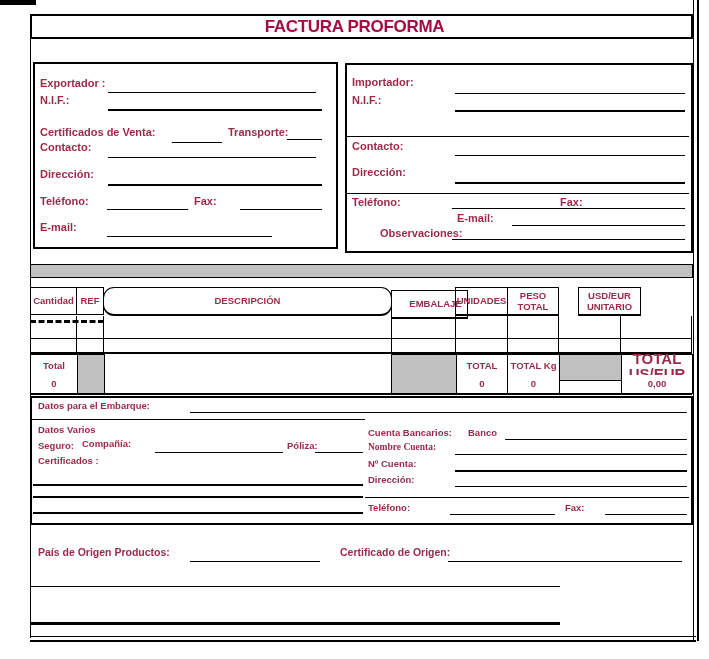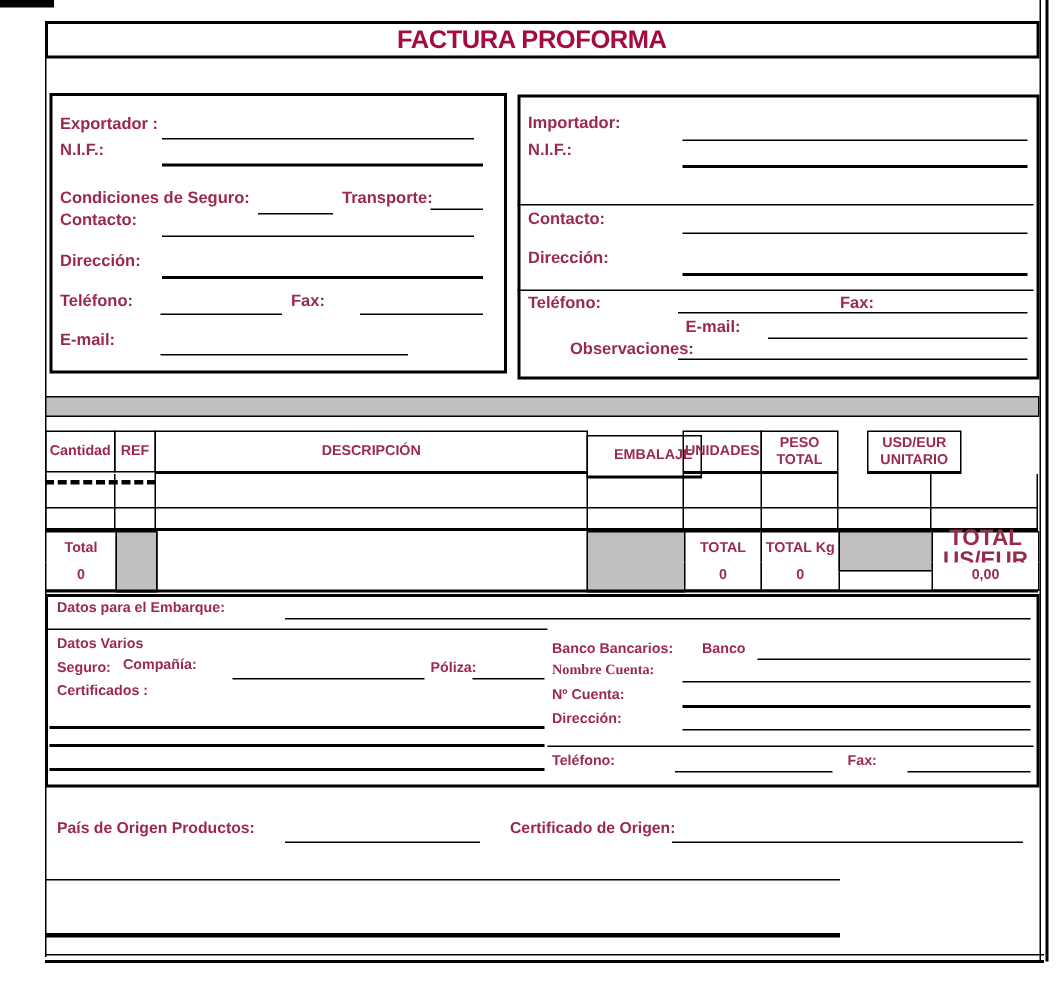"Condiciones de Seguro:" div.lbl { text: Condiciones de Seguro -> Certificados de Venta }
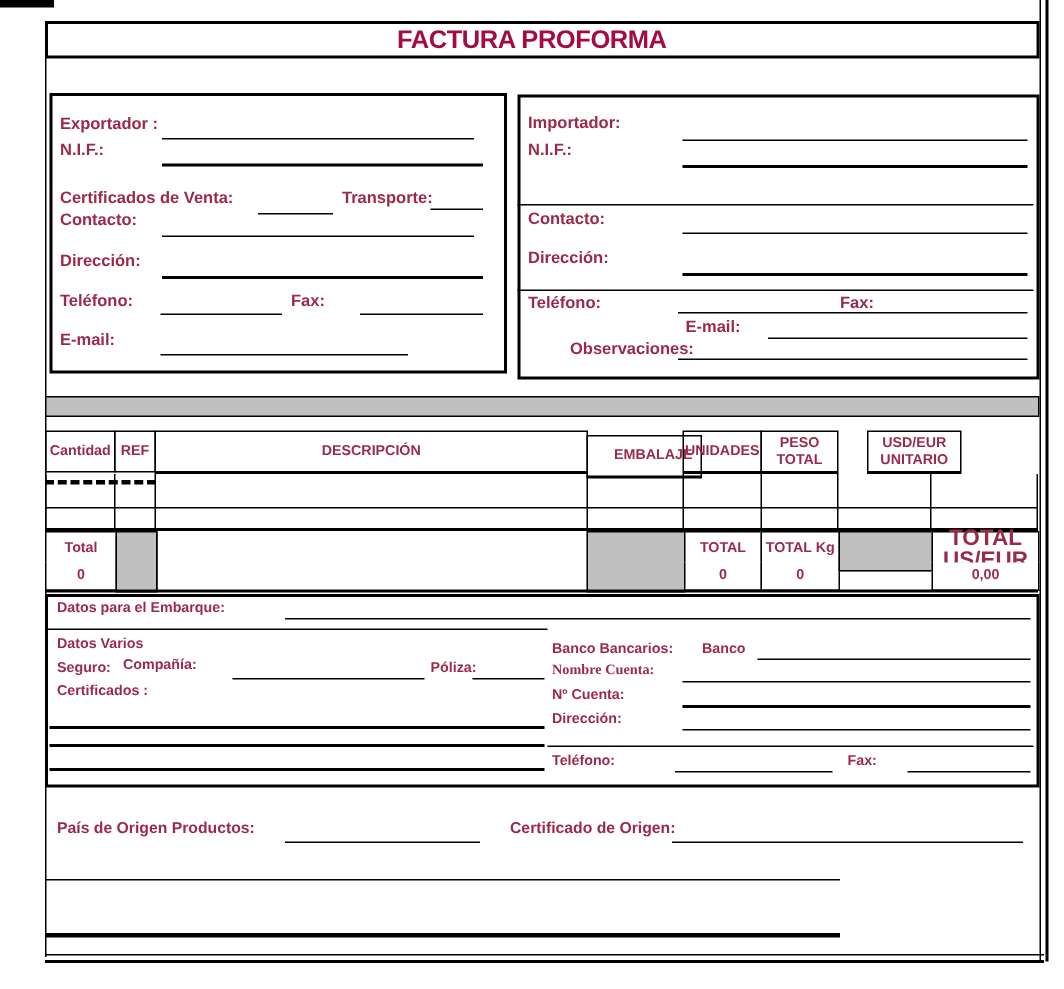"DESCRIPCIÓN" div.hdrcell { border-radius: none -> 11px }
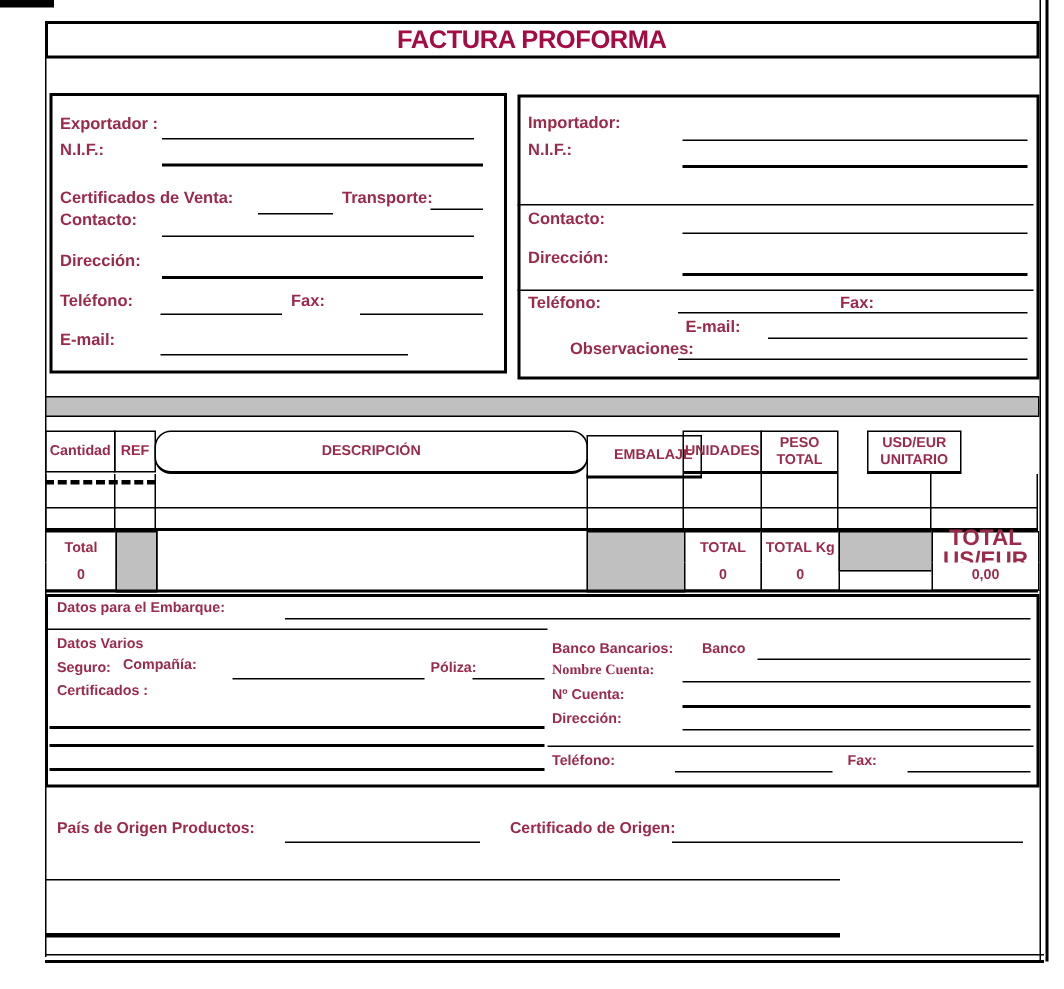"Banco Bancarios:" div.lbl { text: Banco -> Cuenta }
